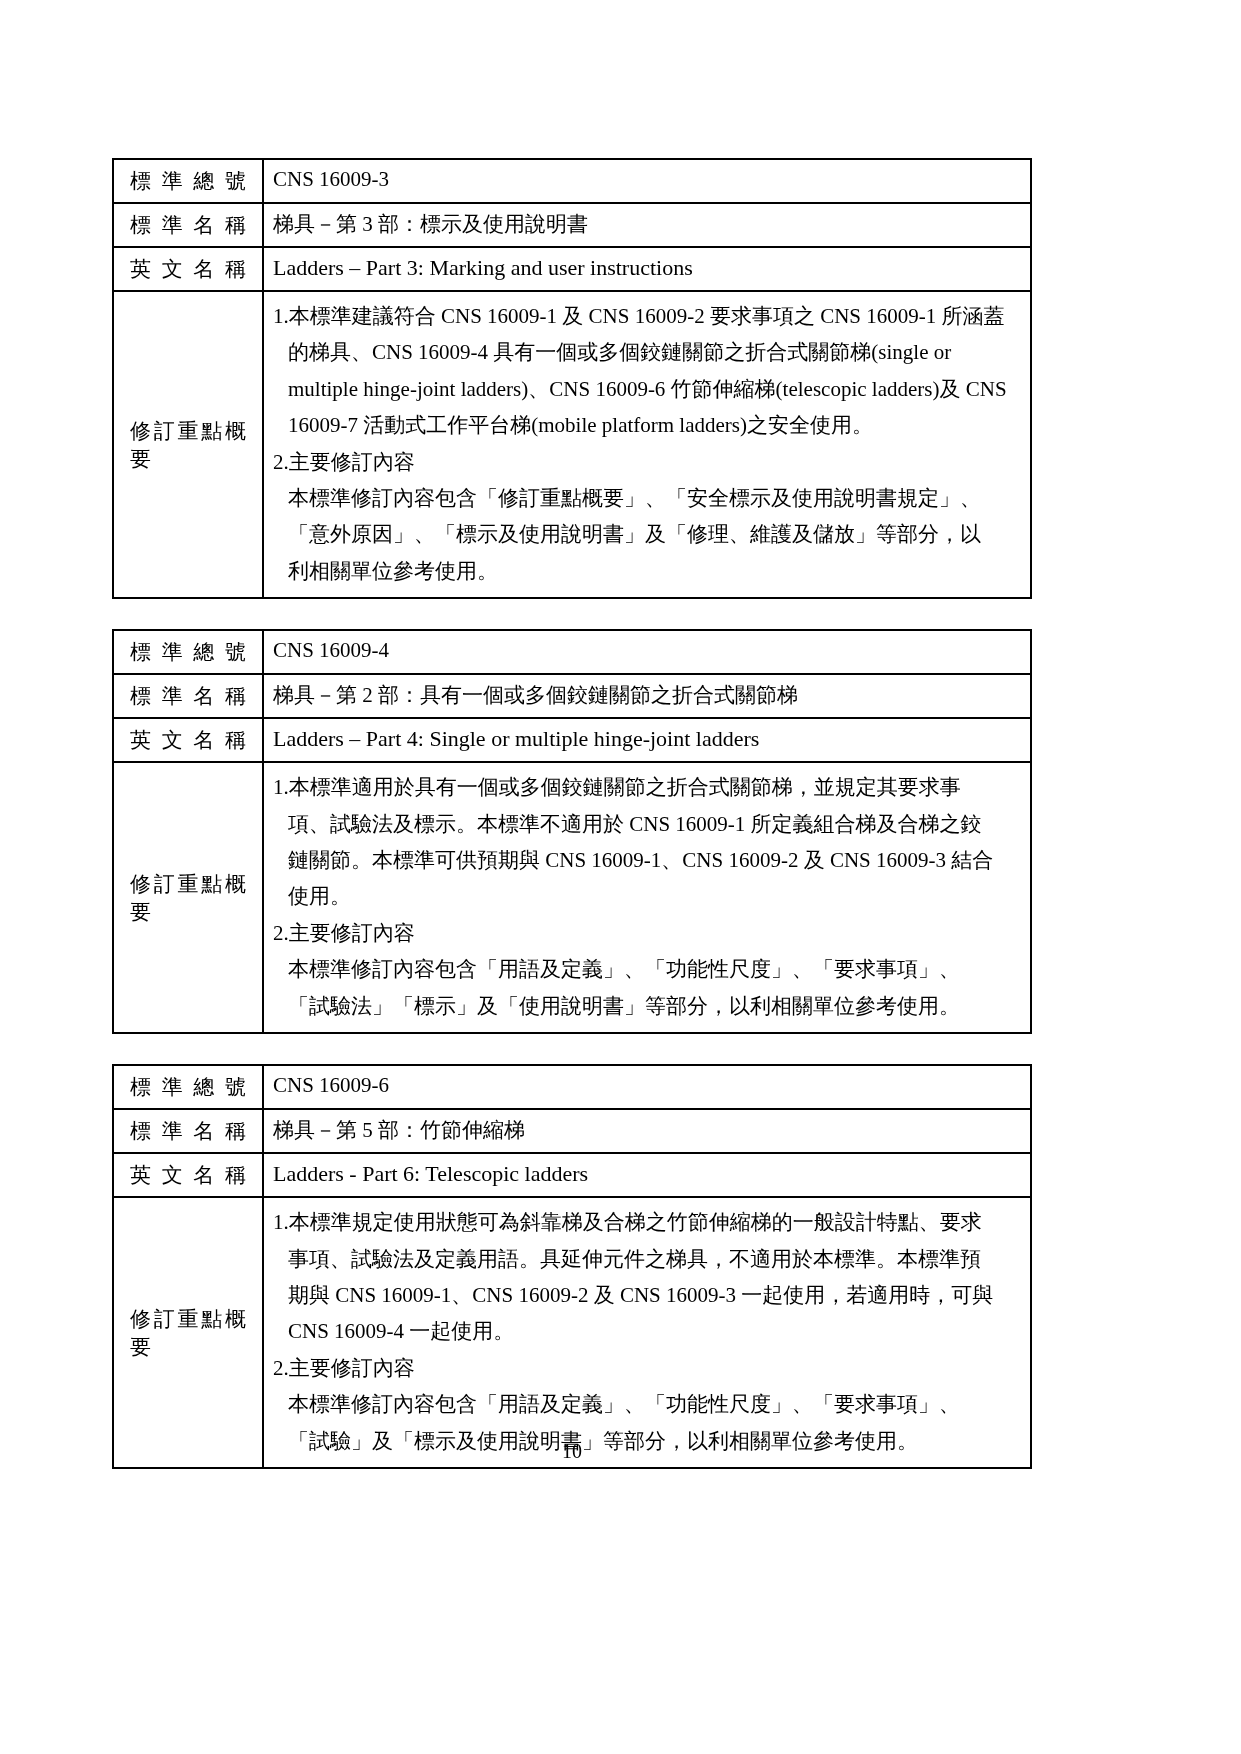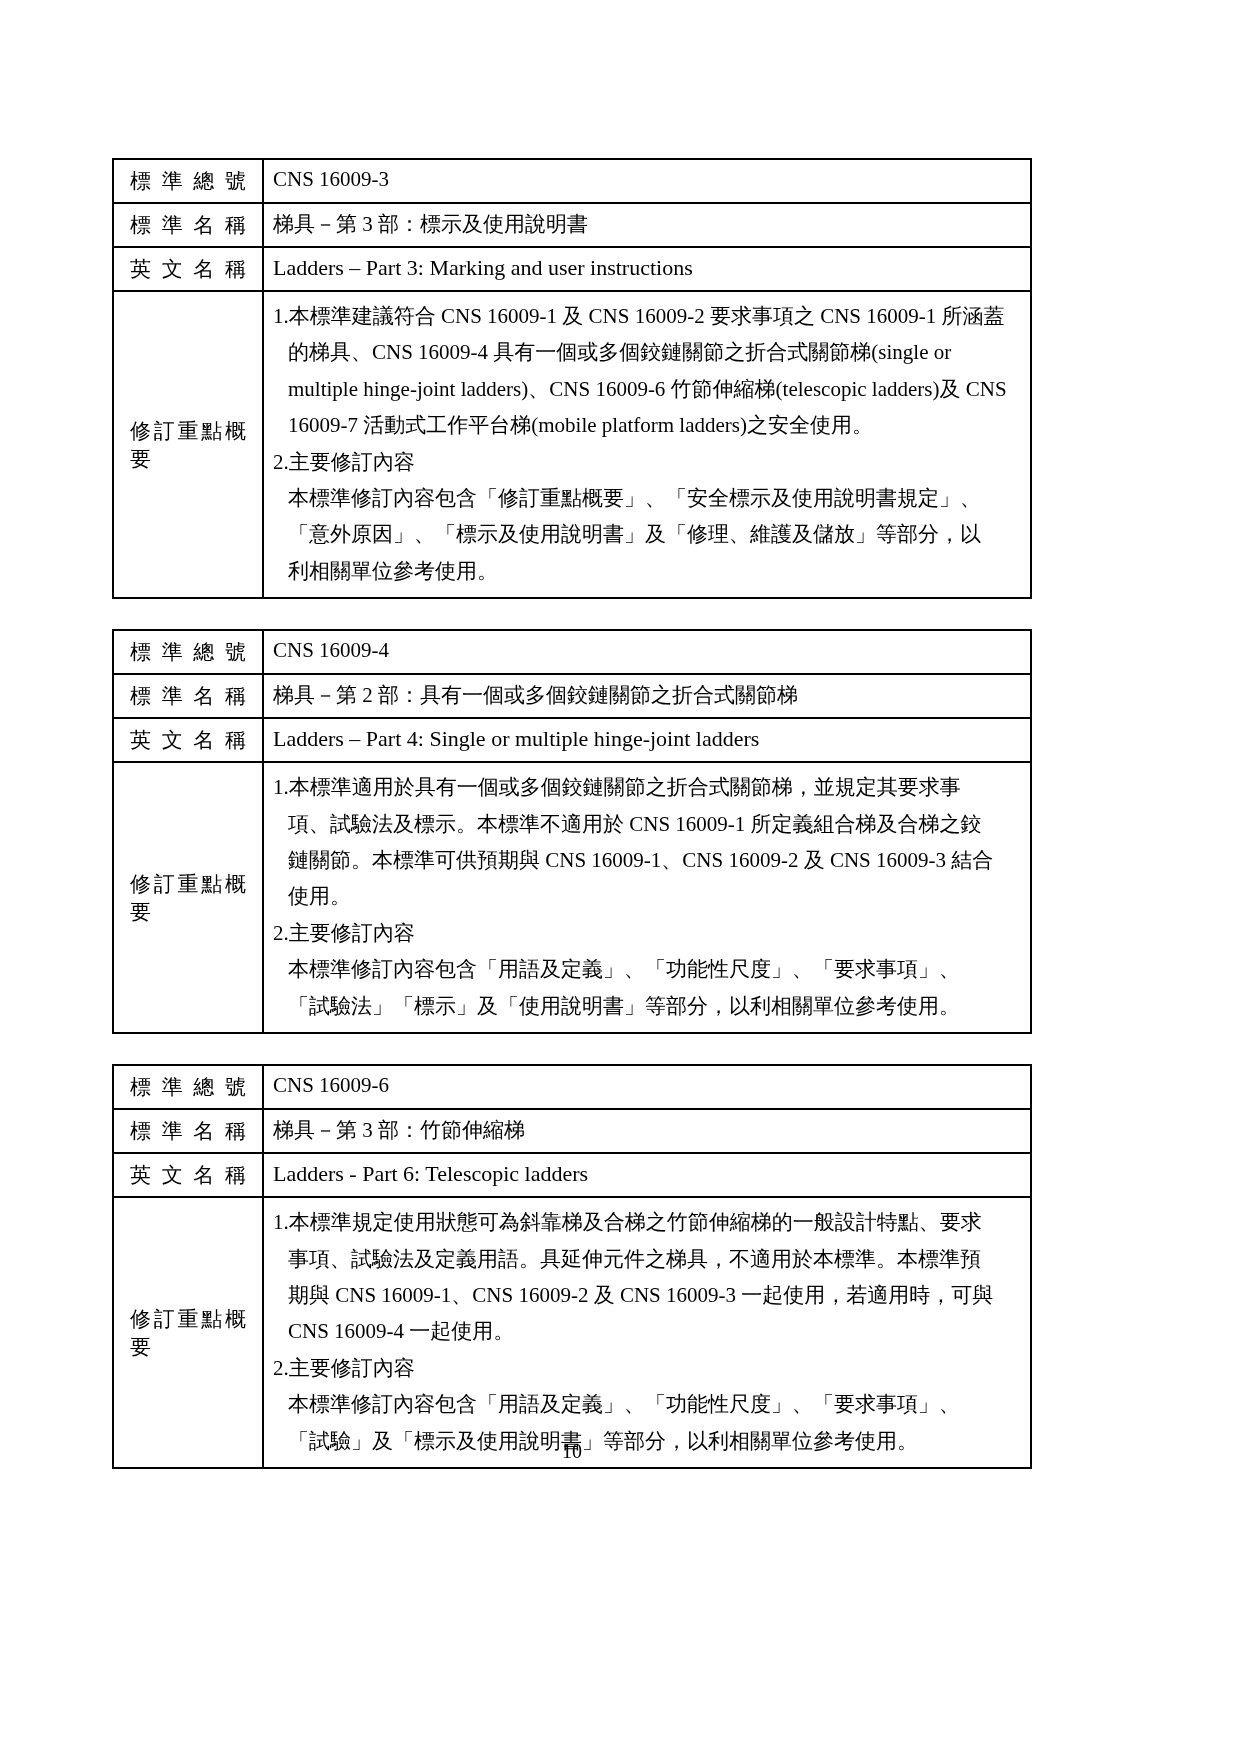"梯具－第 3 部：竹節伸縮梯" td.val { text: 3 -> 5 }
